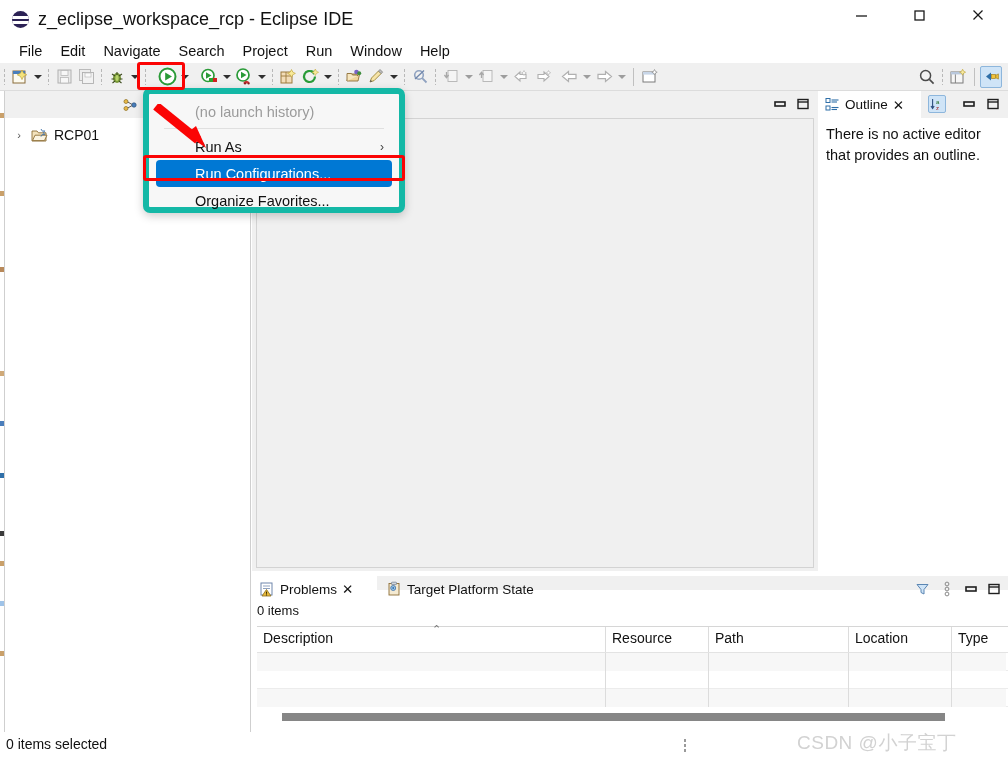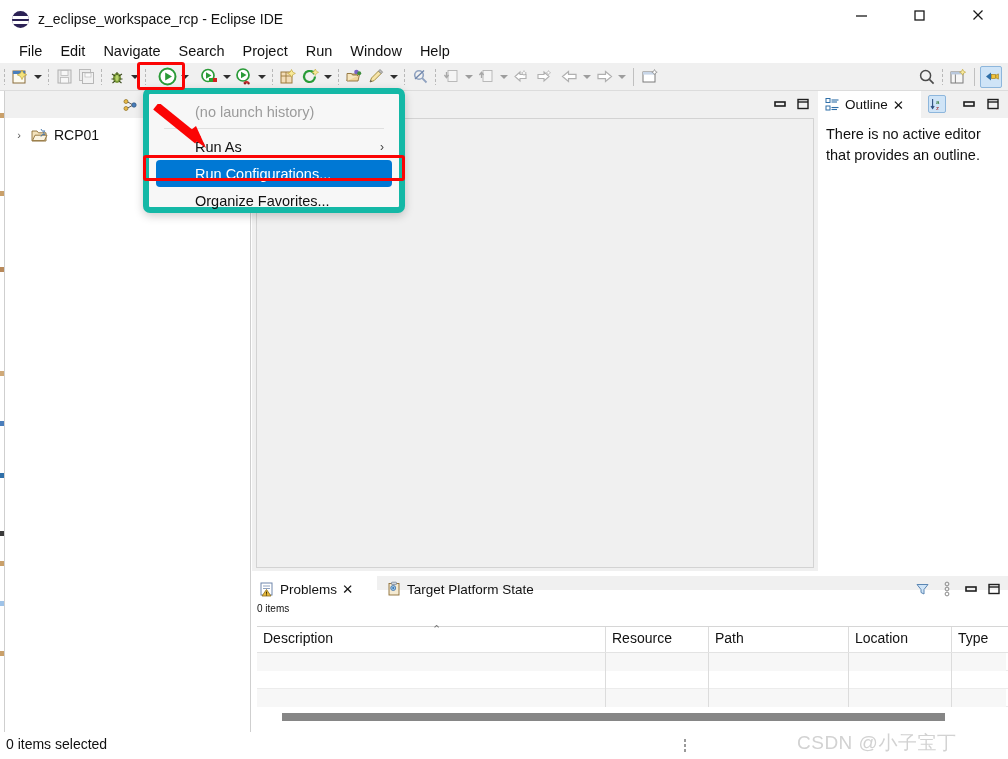"z_eclipse_workspace_rcp - Eclipse IDE" #window-title { font-size: 14px -> 18px }
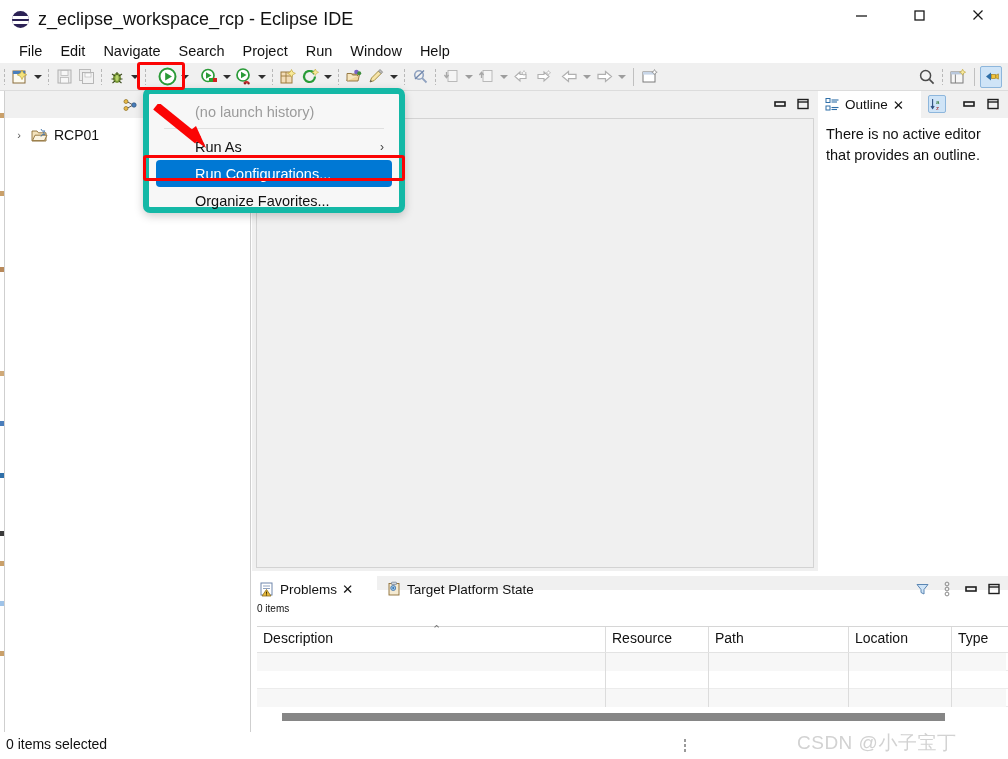"0 items" #items-count { font-size: 10px -> 13px }
